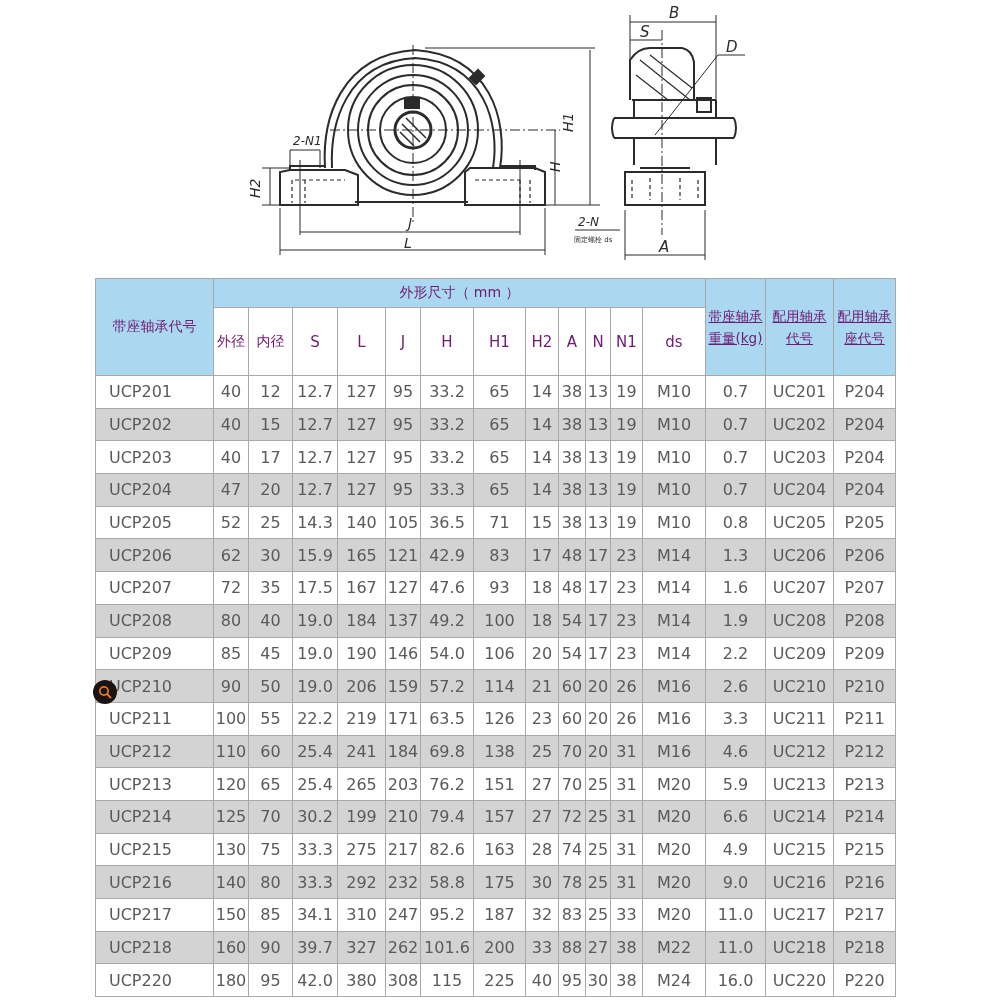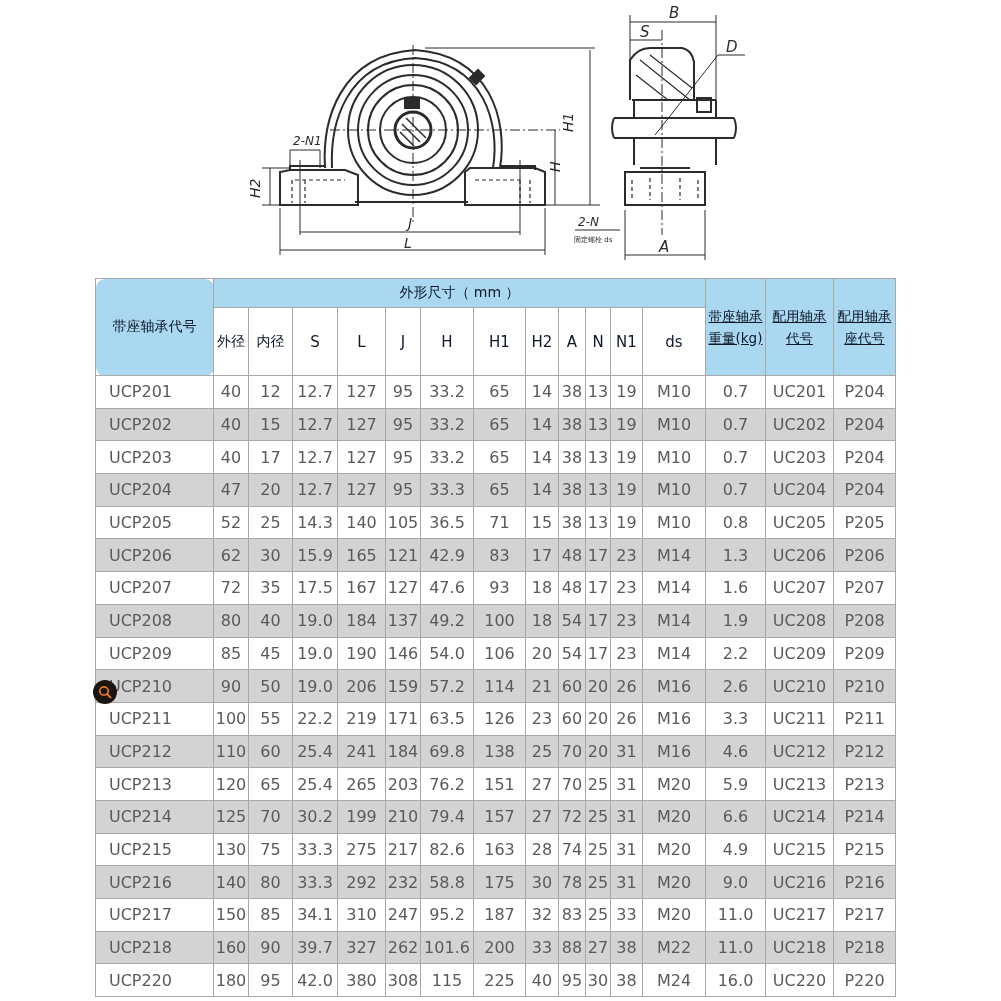"外形尺寸（ mm ）" .spec-table th { color: #0f172a -> #701a75 }
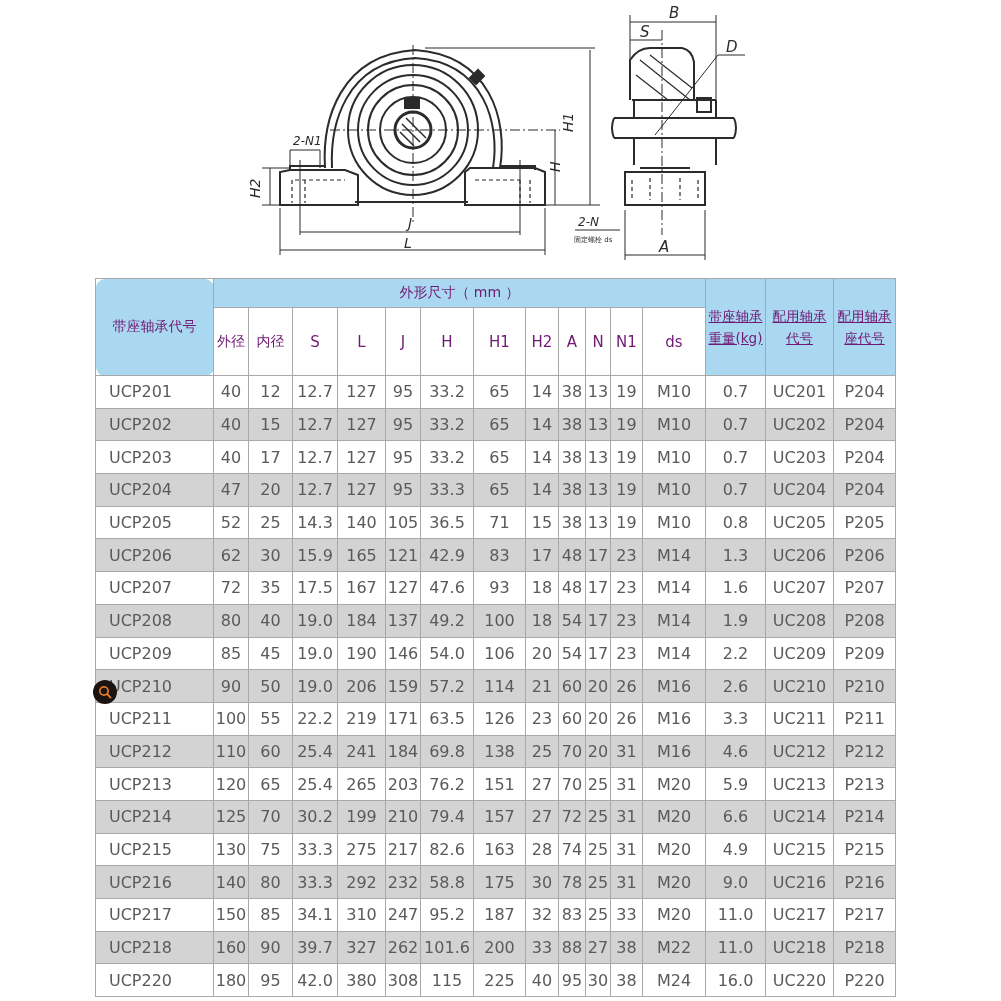"带座轴承代号" .spec-table th.model-h { border-radius: 9px -> none }
